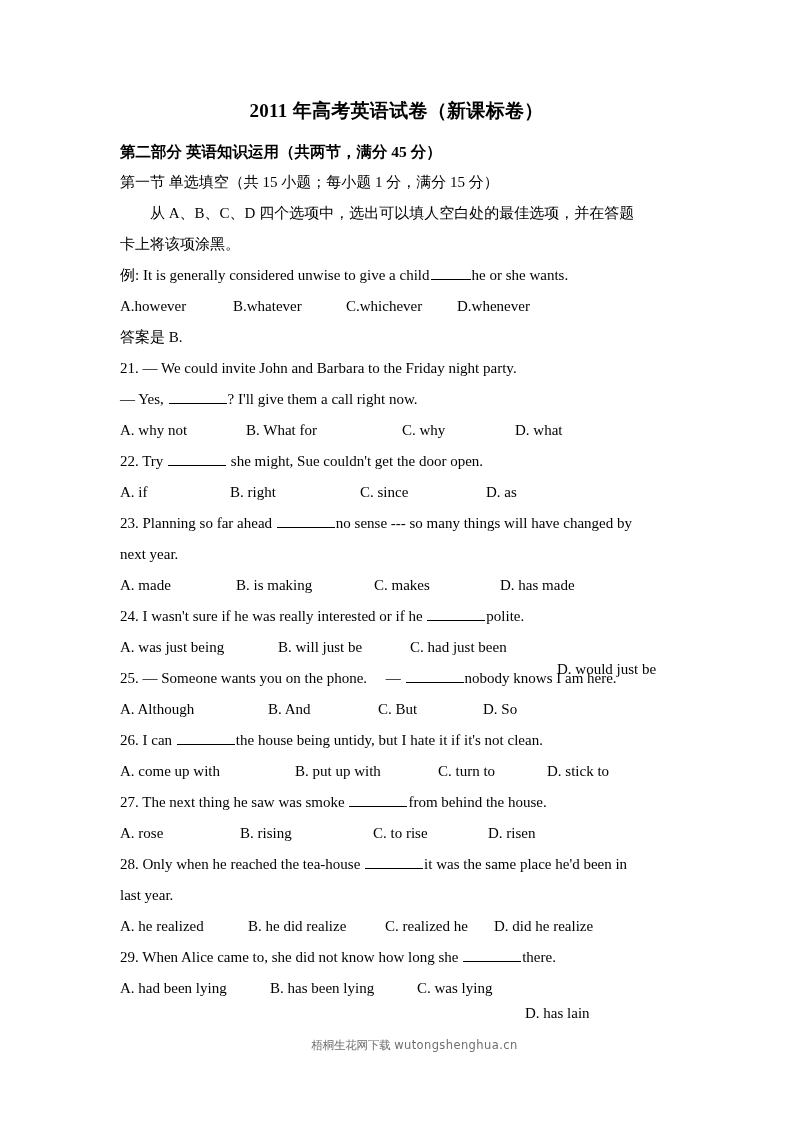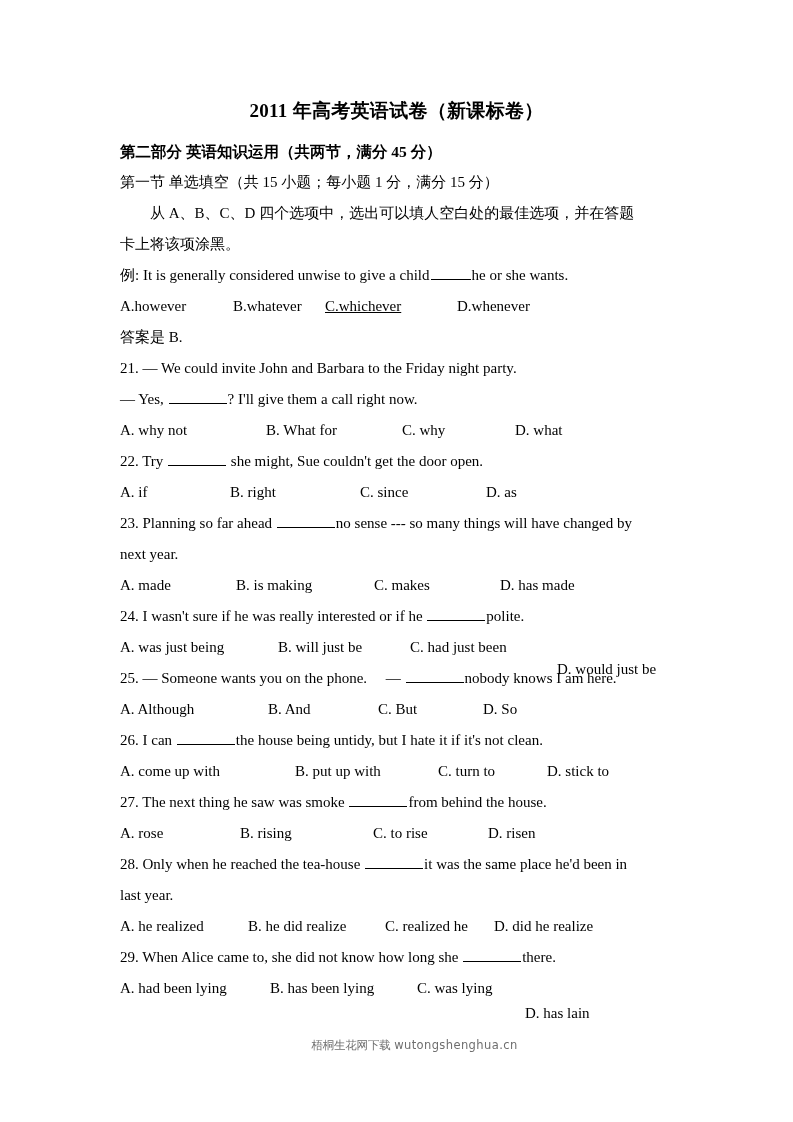"C.whichever" span.opt { left: 205px -> 226px; text-decoration: underline -> none }
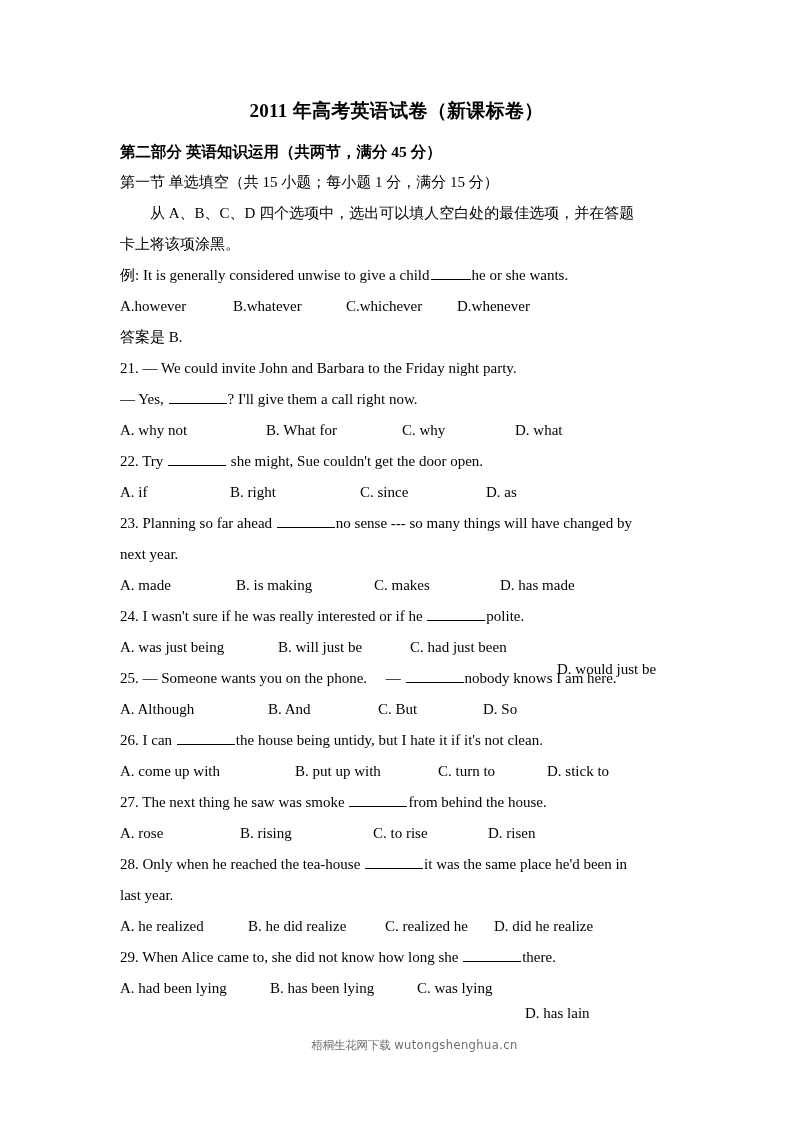"B. What for" span.opt { left: 146px -> 126px }
